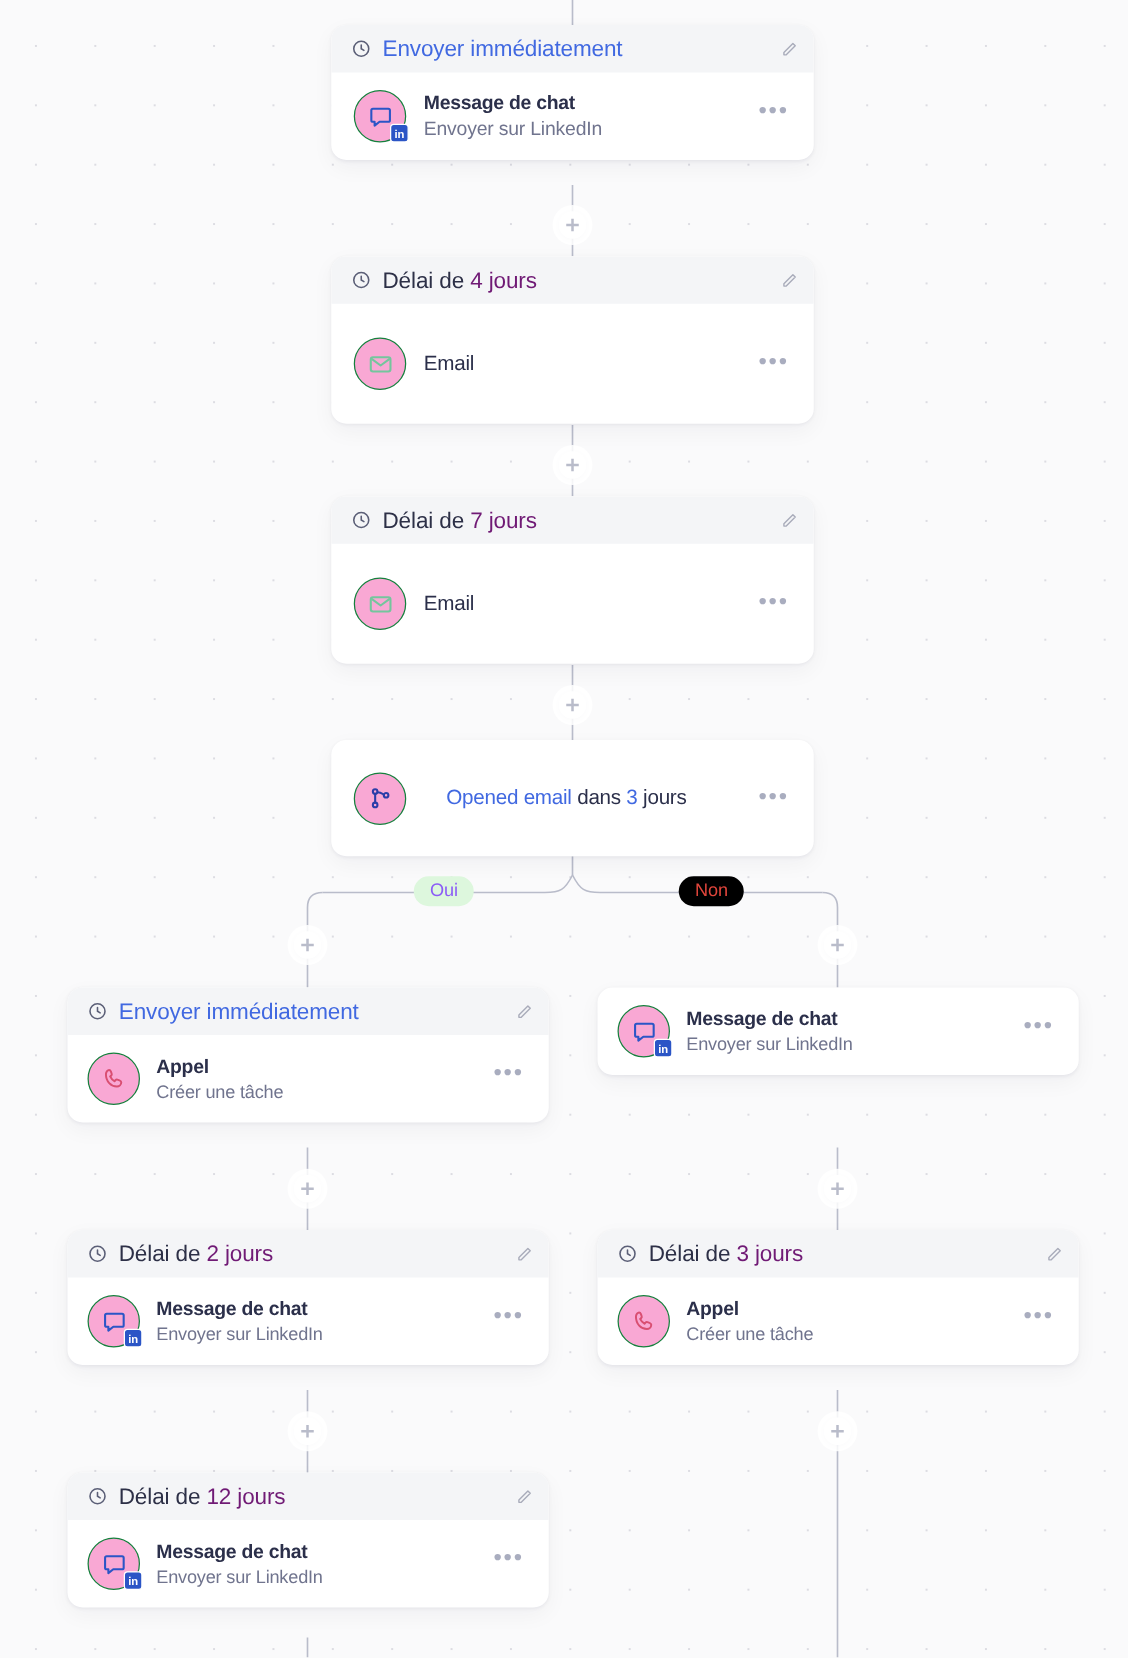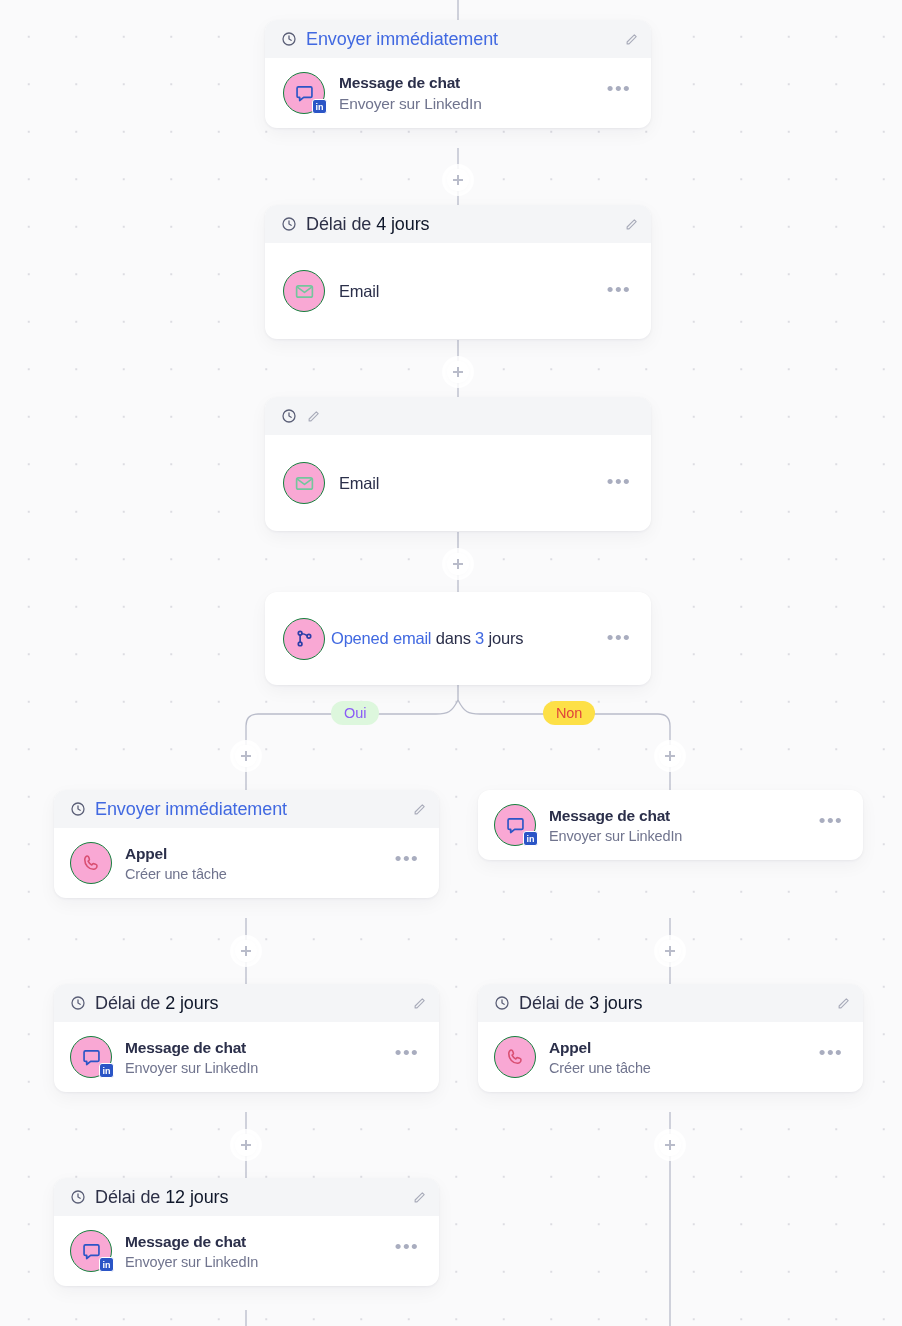"4 jours" .card-head .head-text .num { color: #0f172a -> #701a75 }
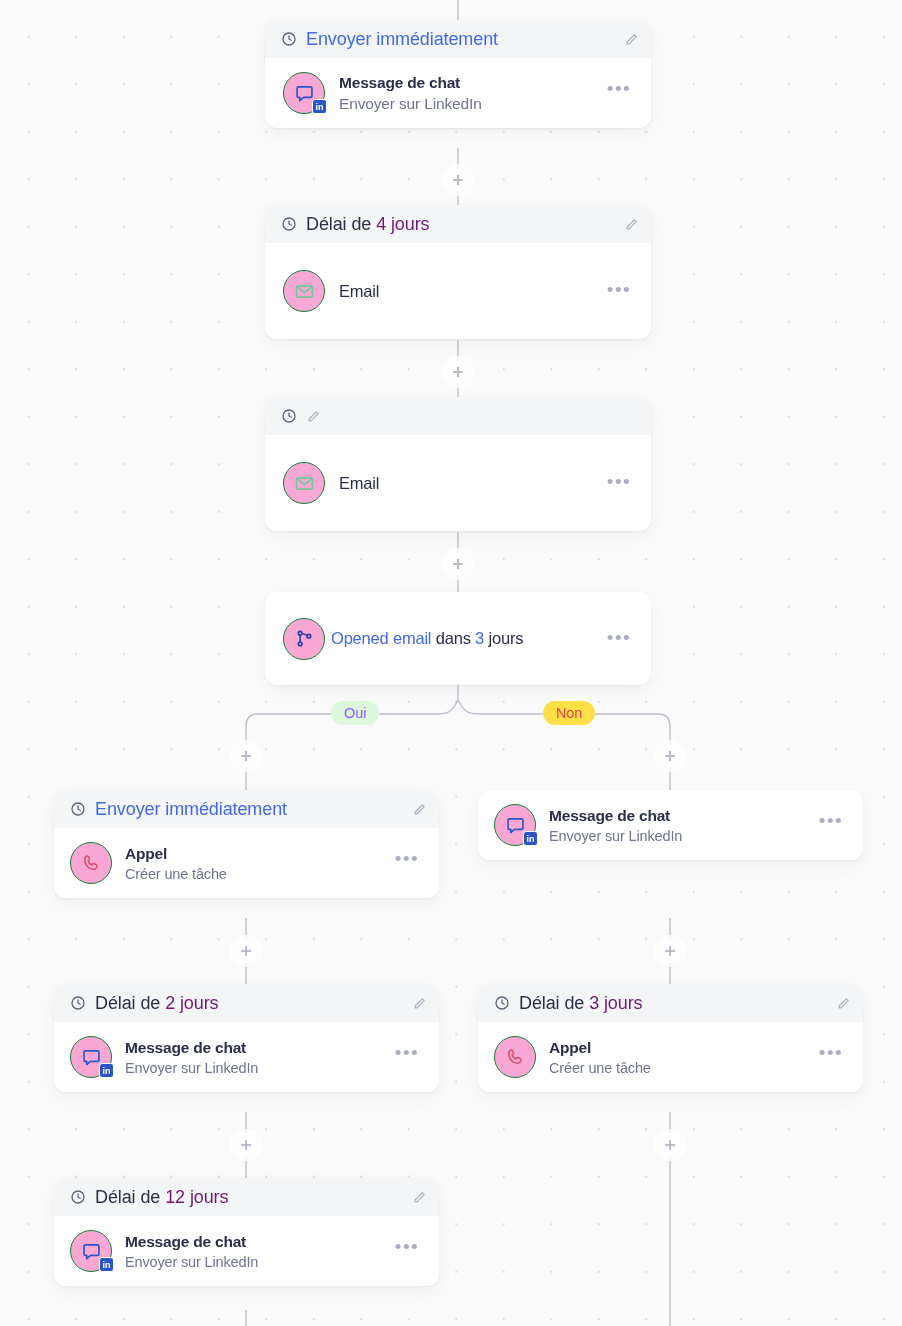"Délai de 7 jours" span.head-text { html: none -> <span><span>Délai de </span><span>7 jours</span></span> }
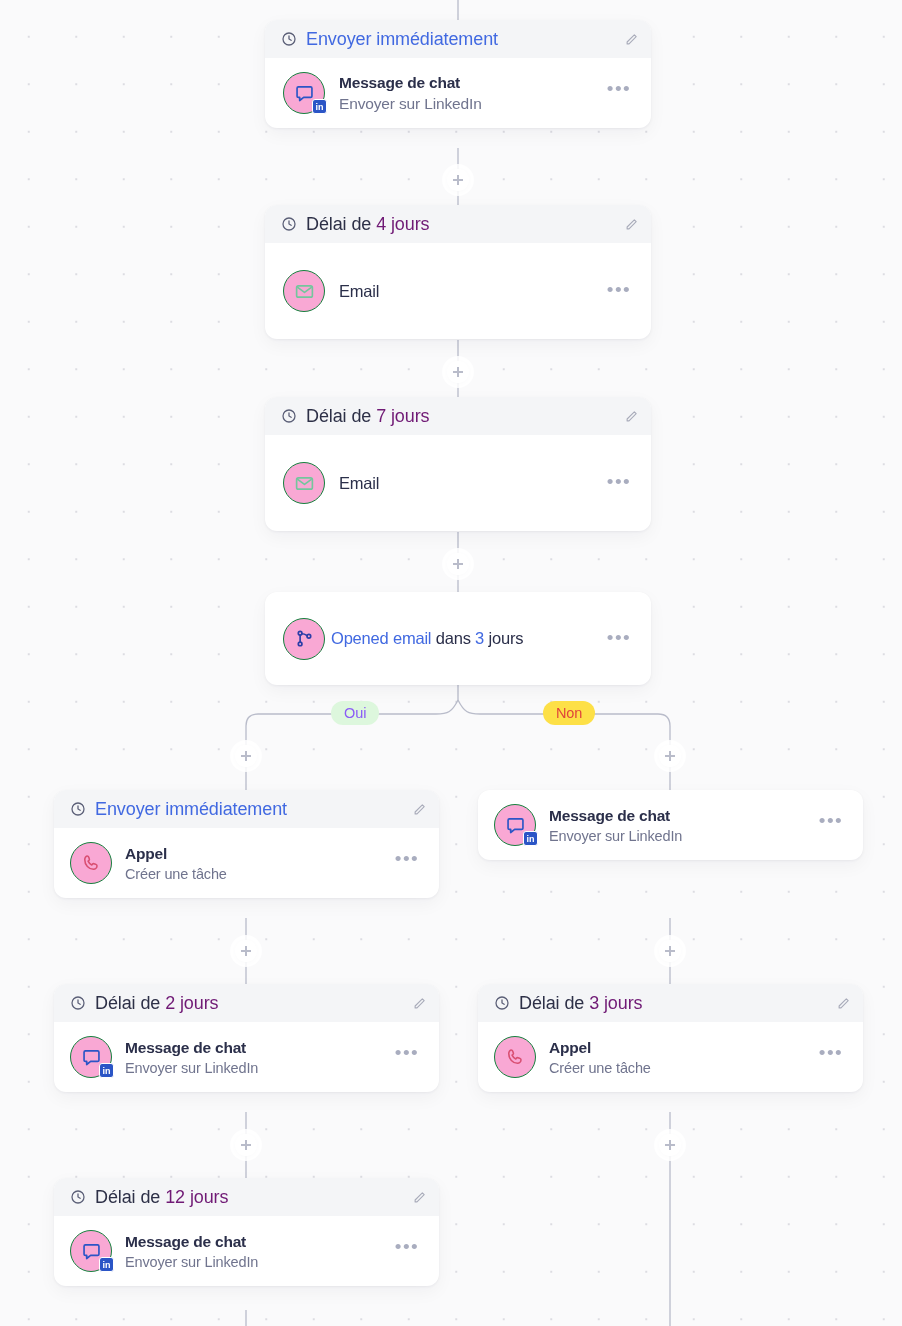"Opened email dans 3 jours" .cond-card { gap: 6px -> 32px }
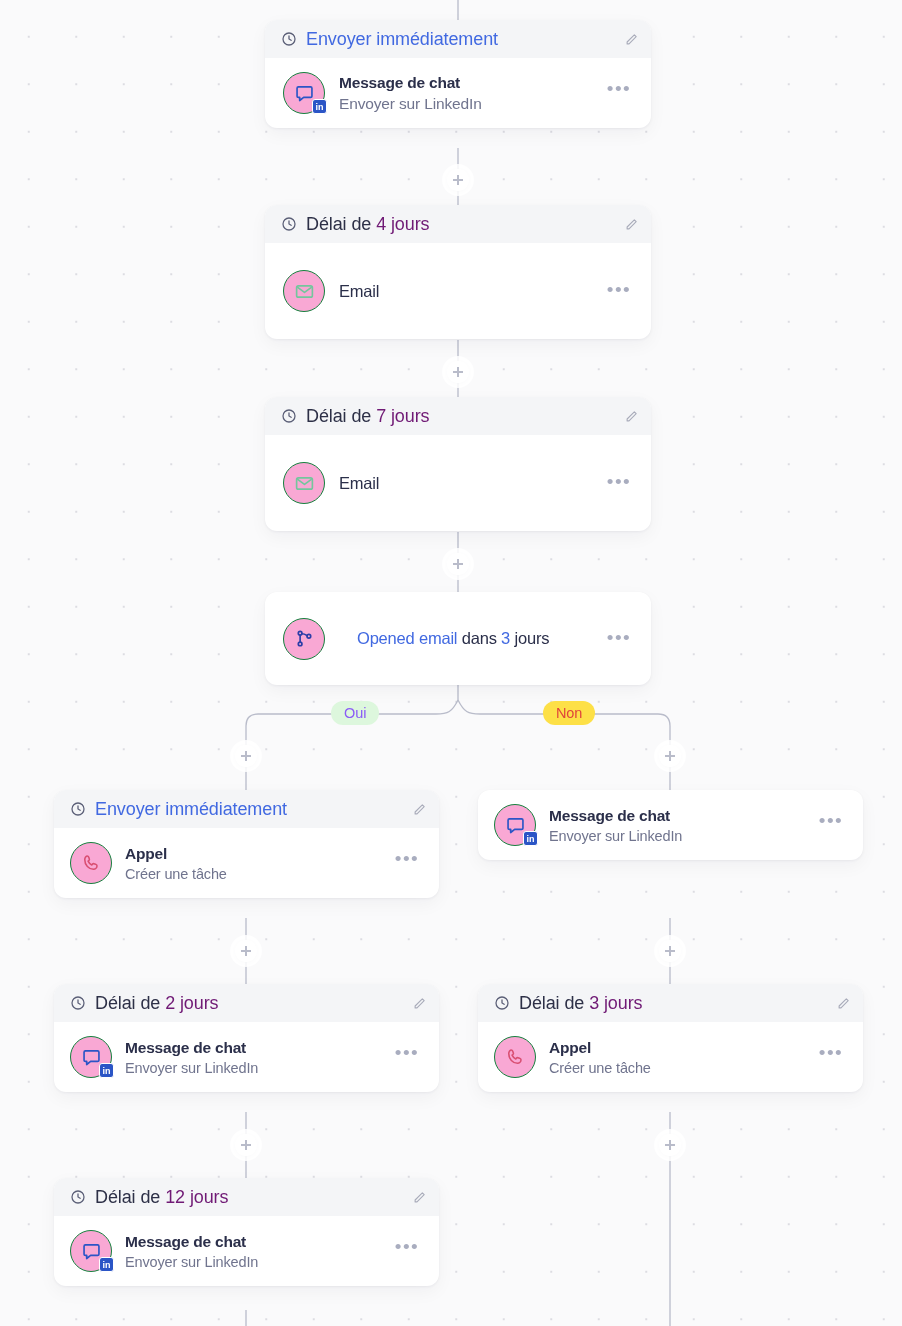"Non" .pill.no { background: #fde047 -> #000000 }
